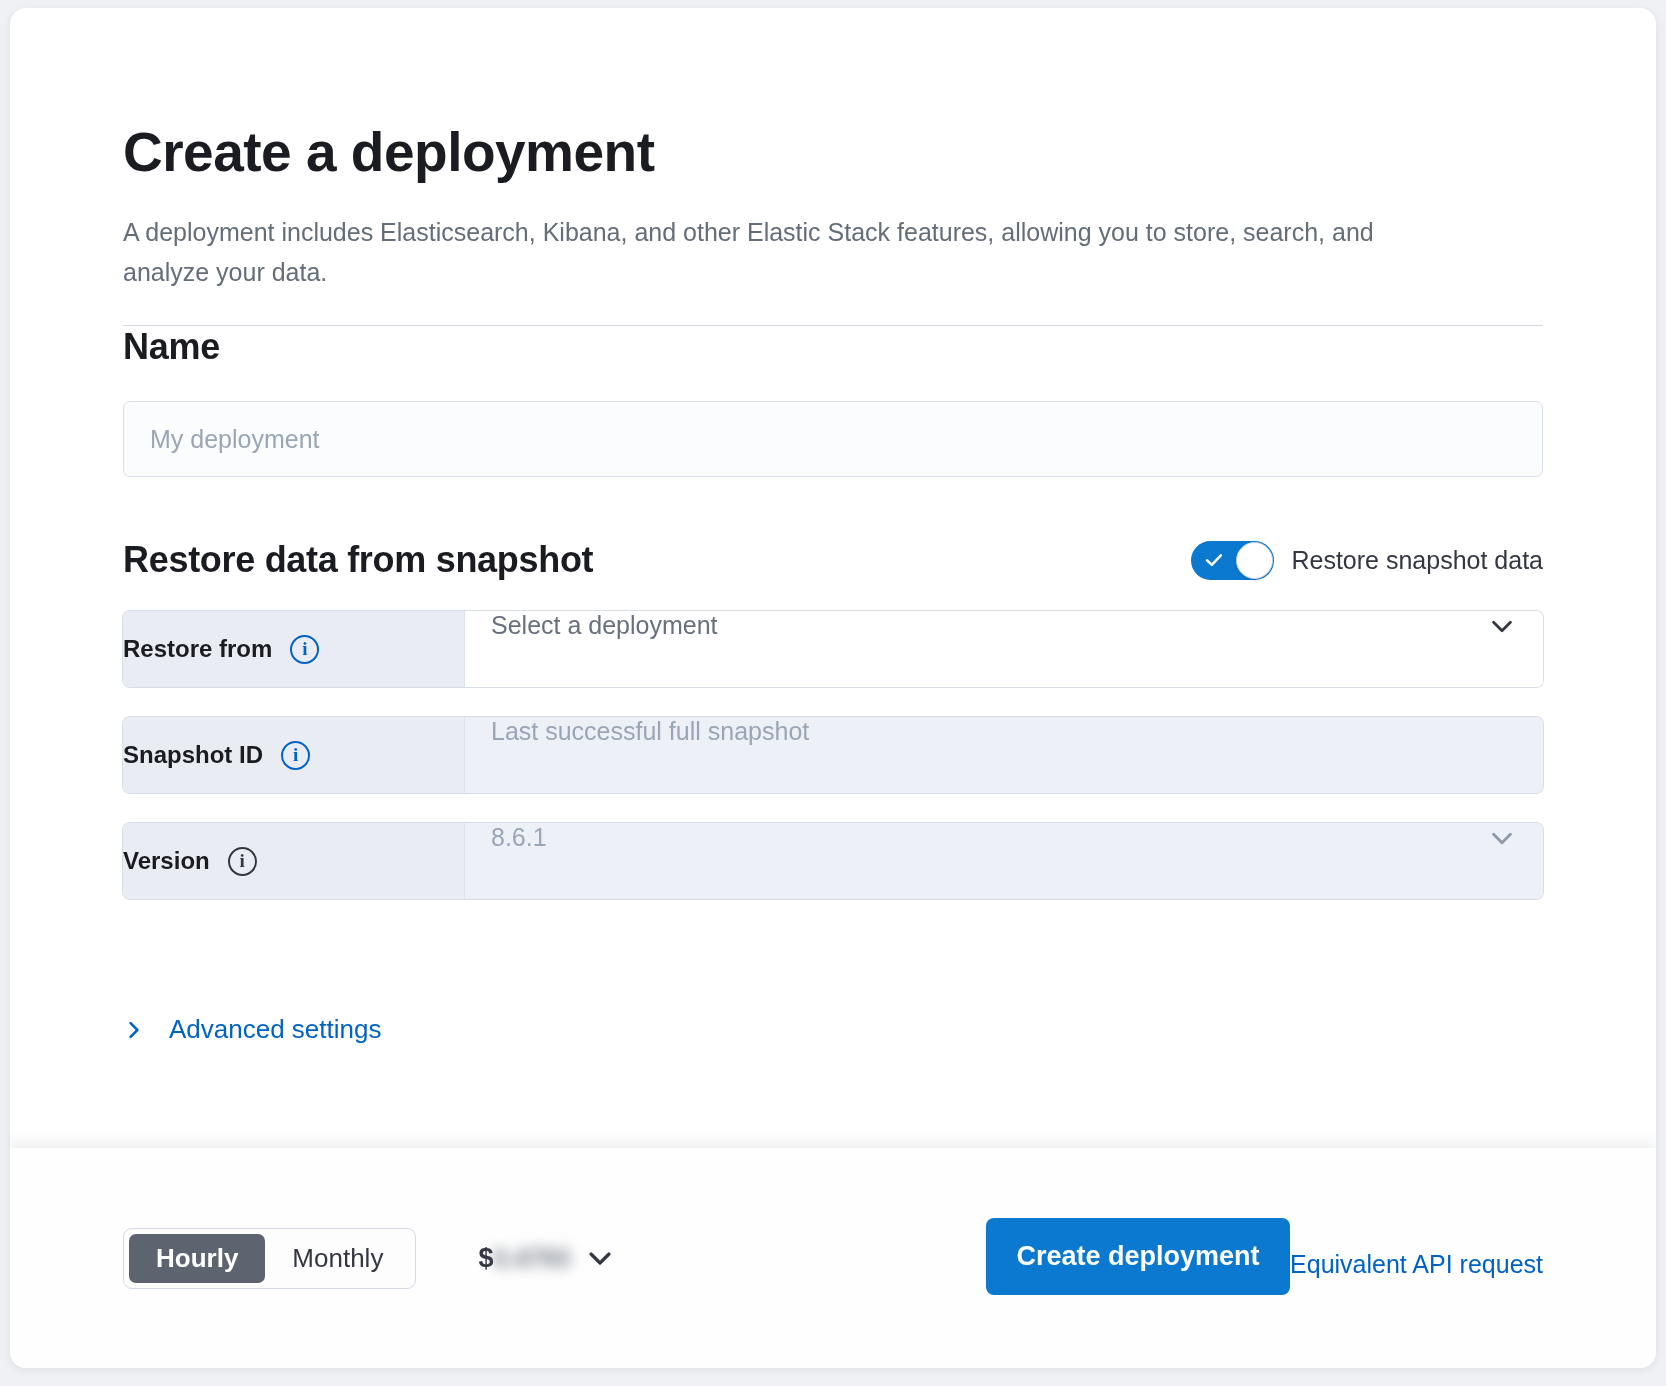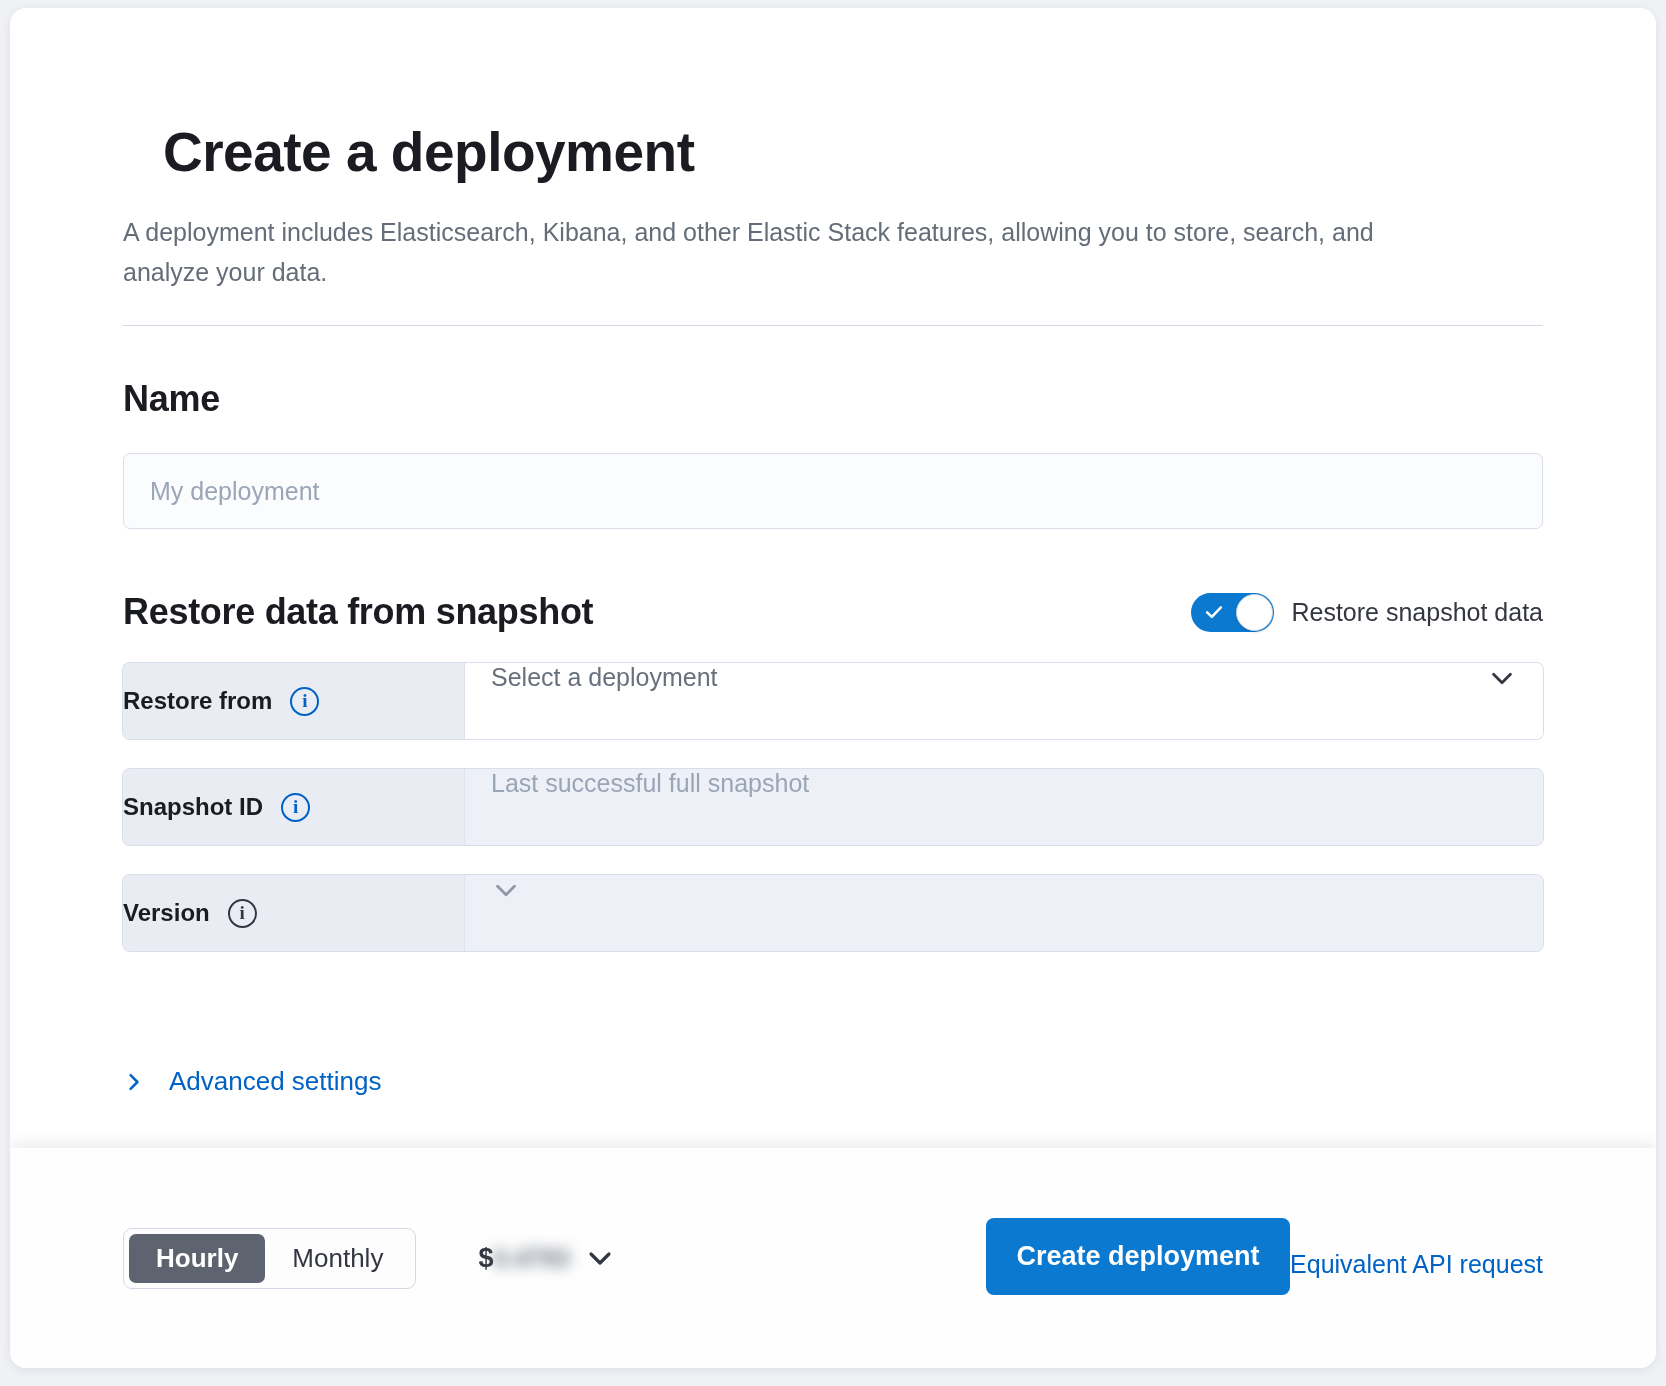"Create a deployment" h1.page-title { margin-left: 40px -> none }
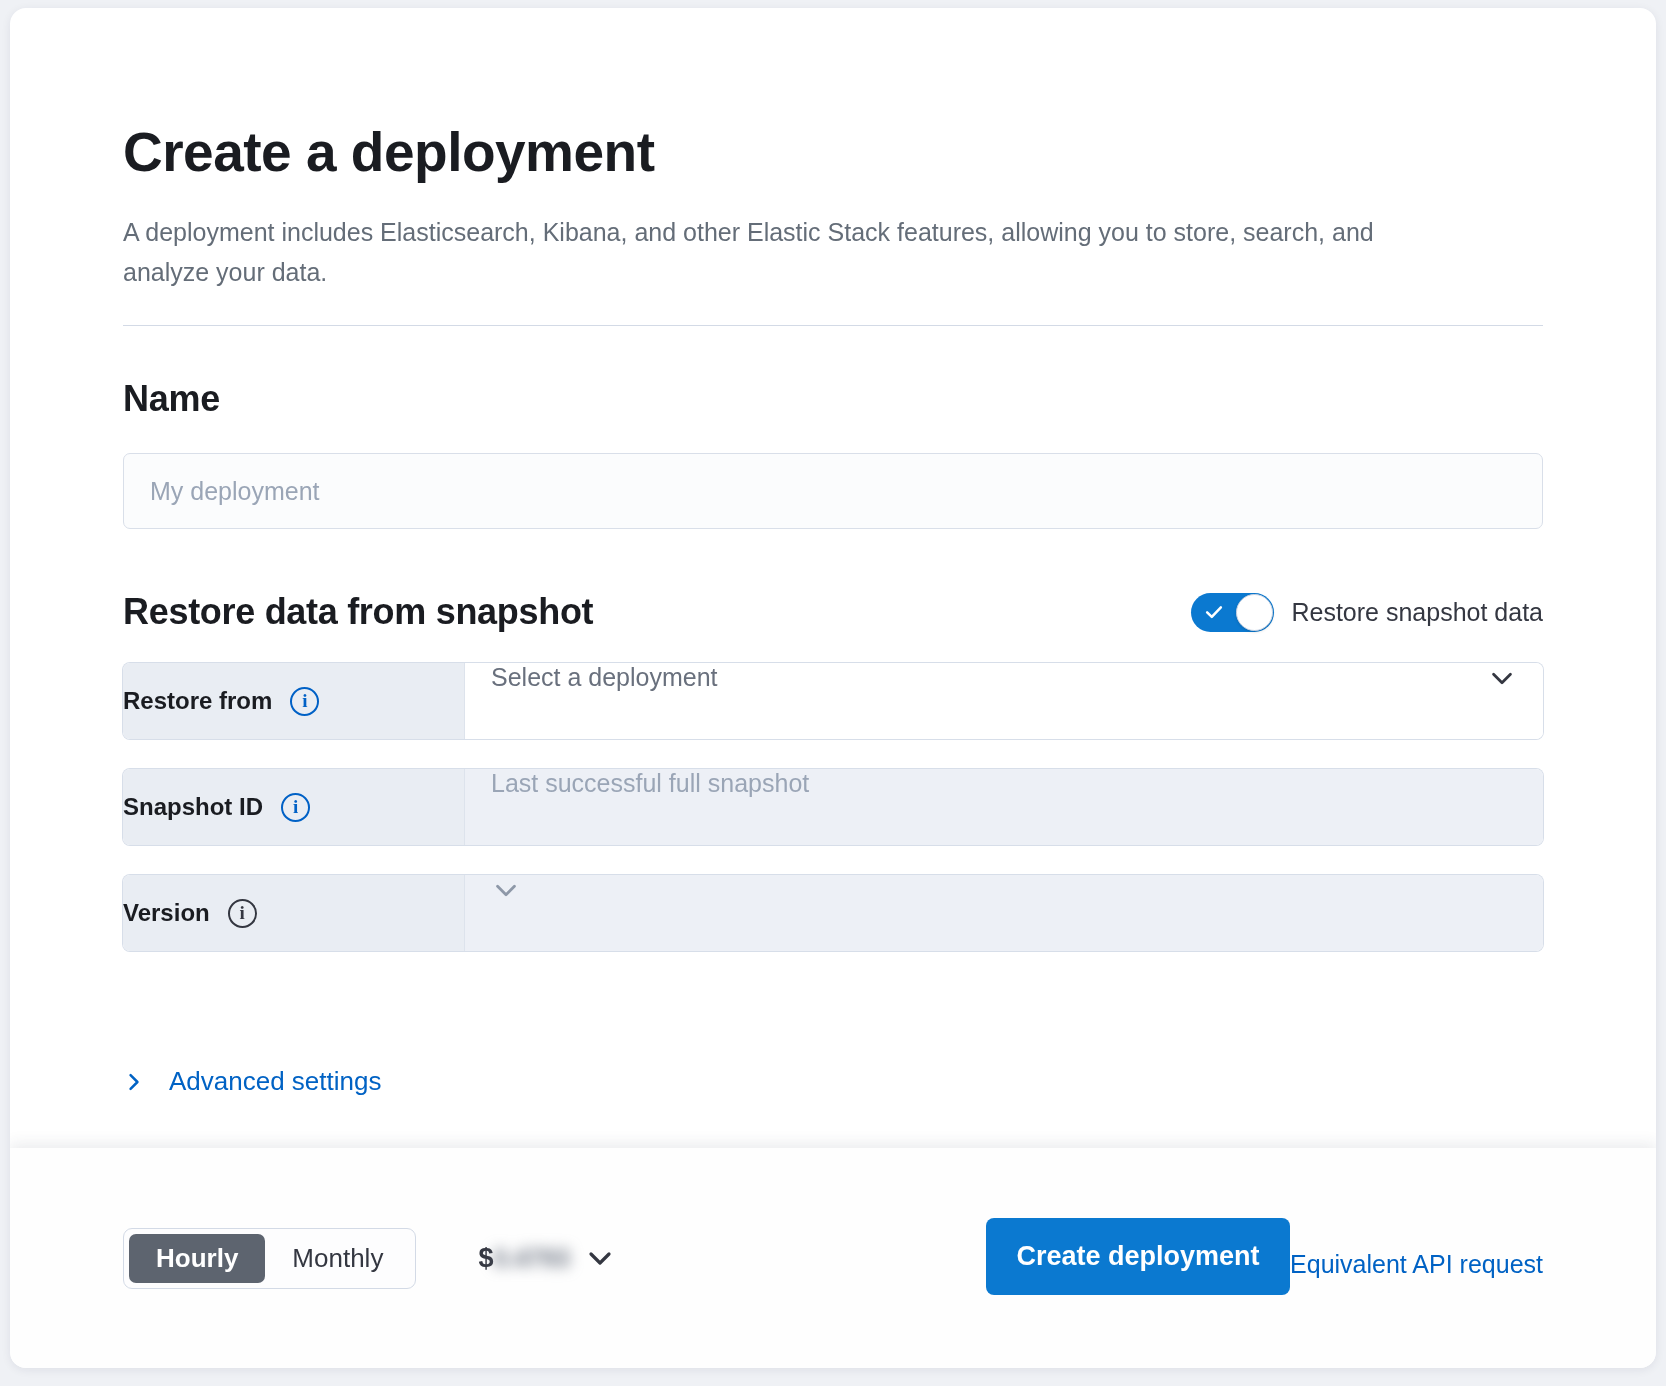"Name" .name-heading { margin-top: 52px -> none }
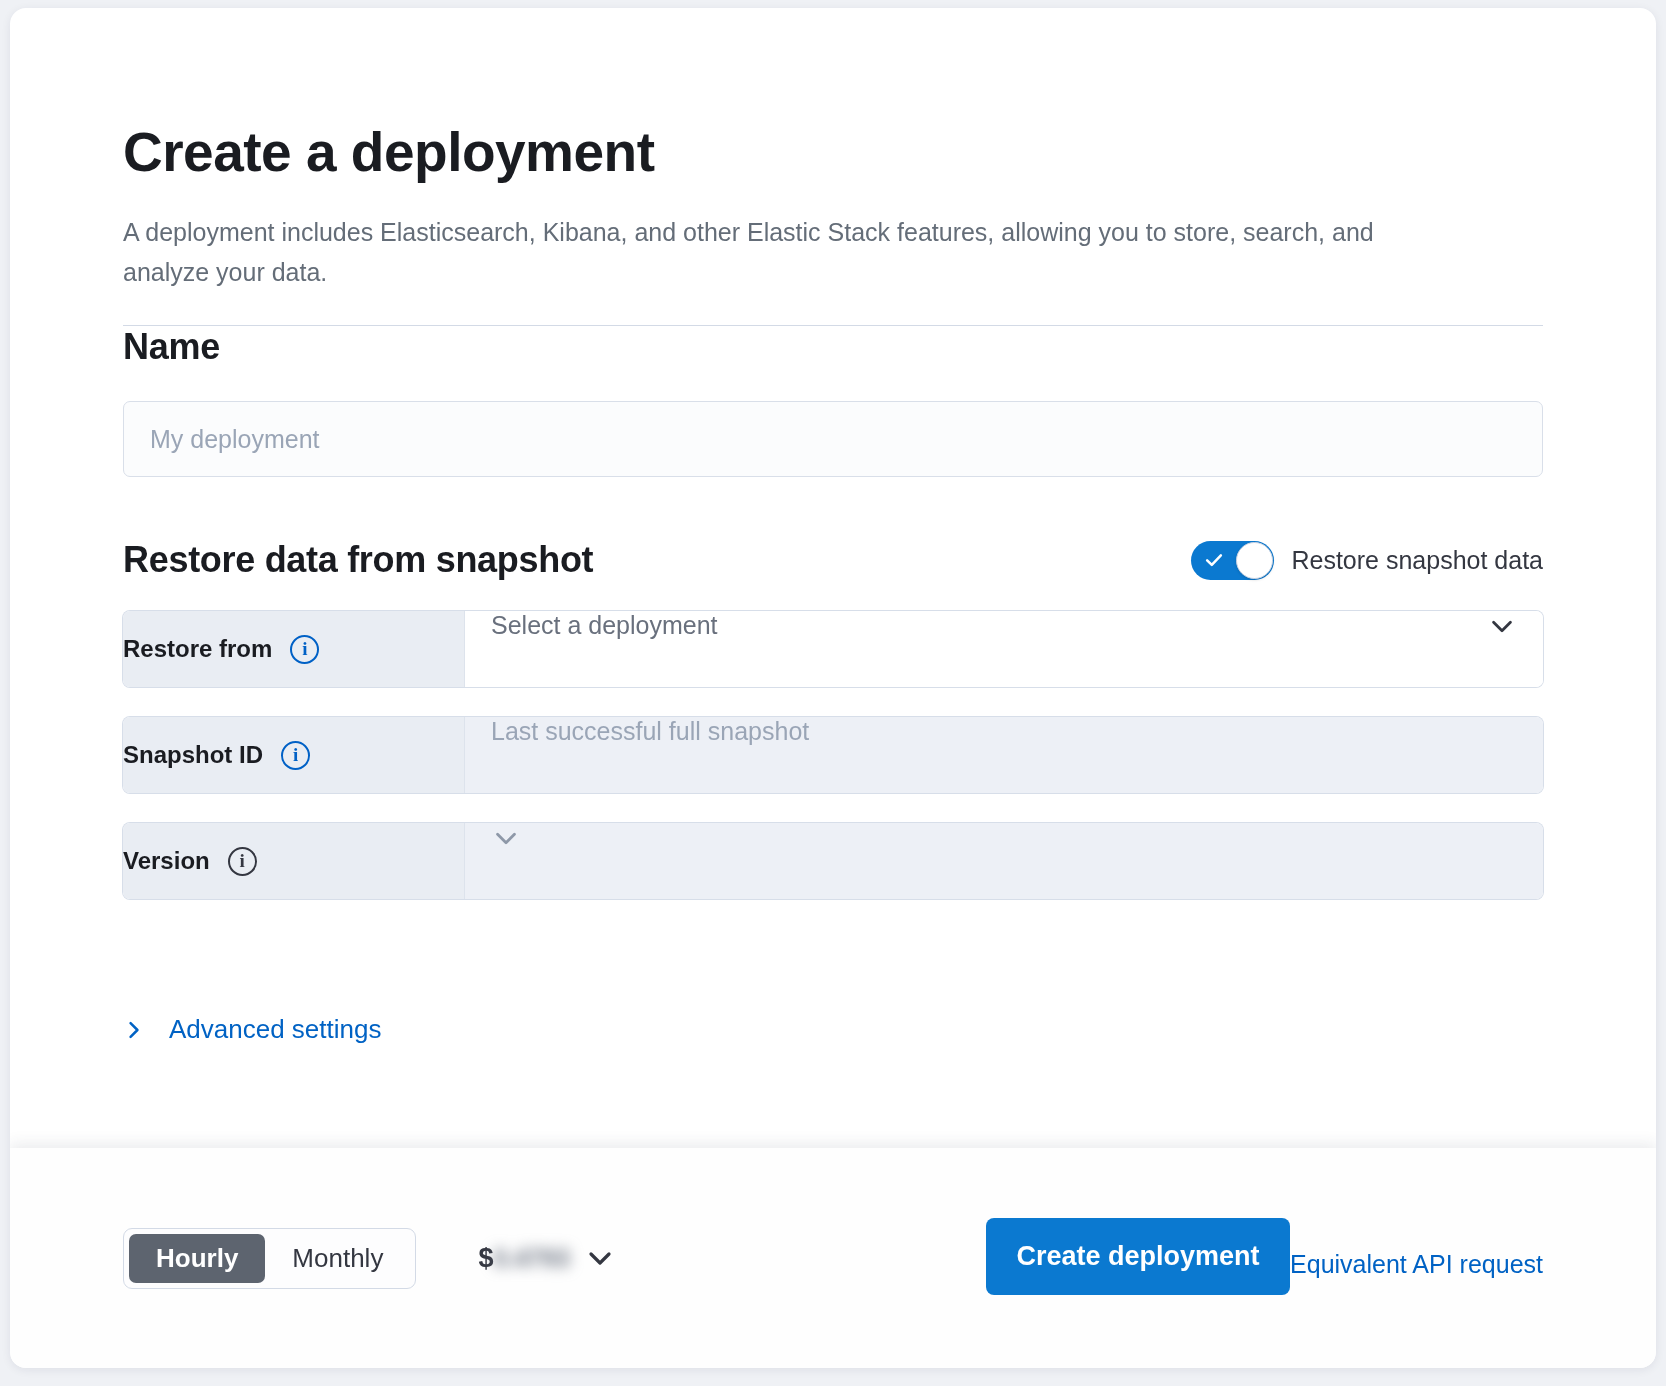"8.6.1" span.field-text { html: none -> <span>8.6.1</span> }
